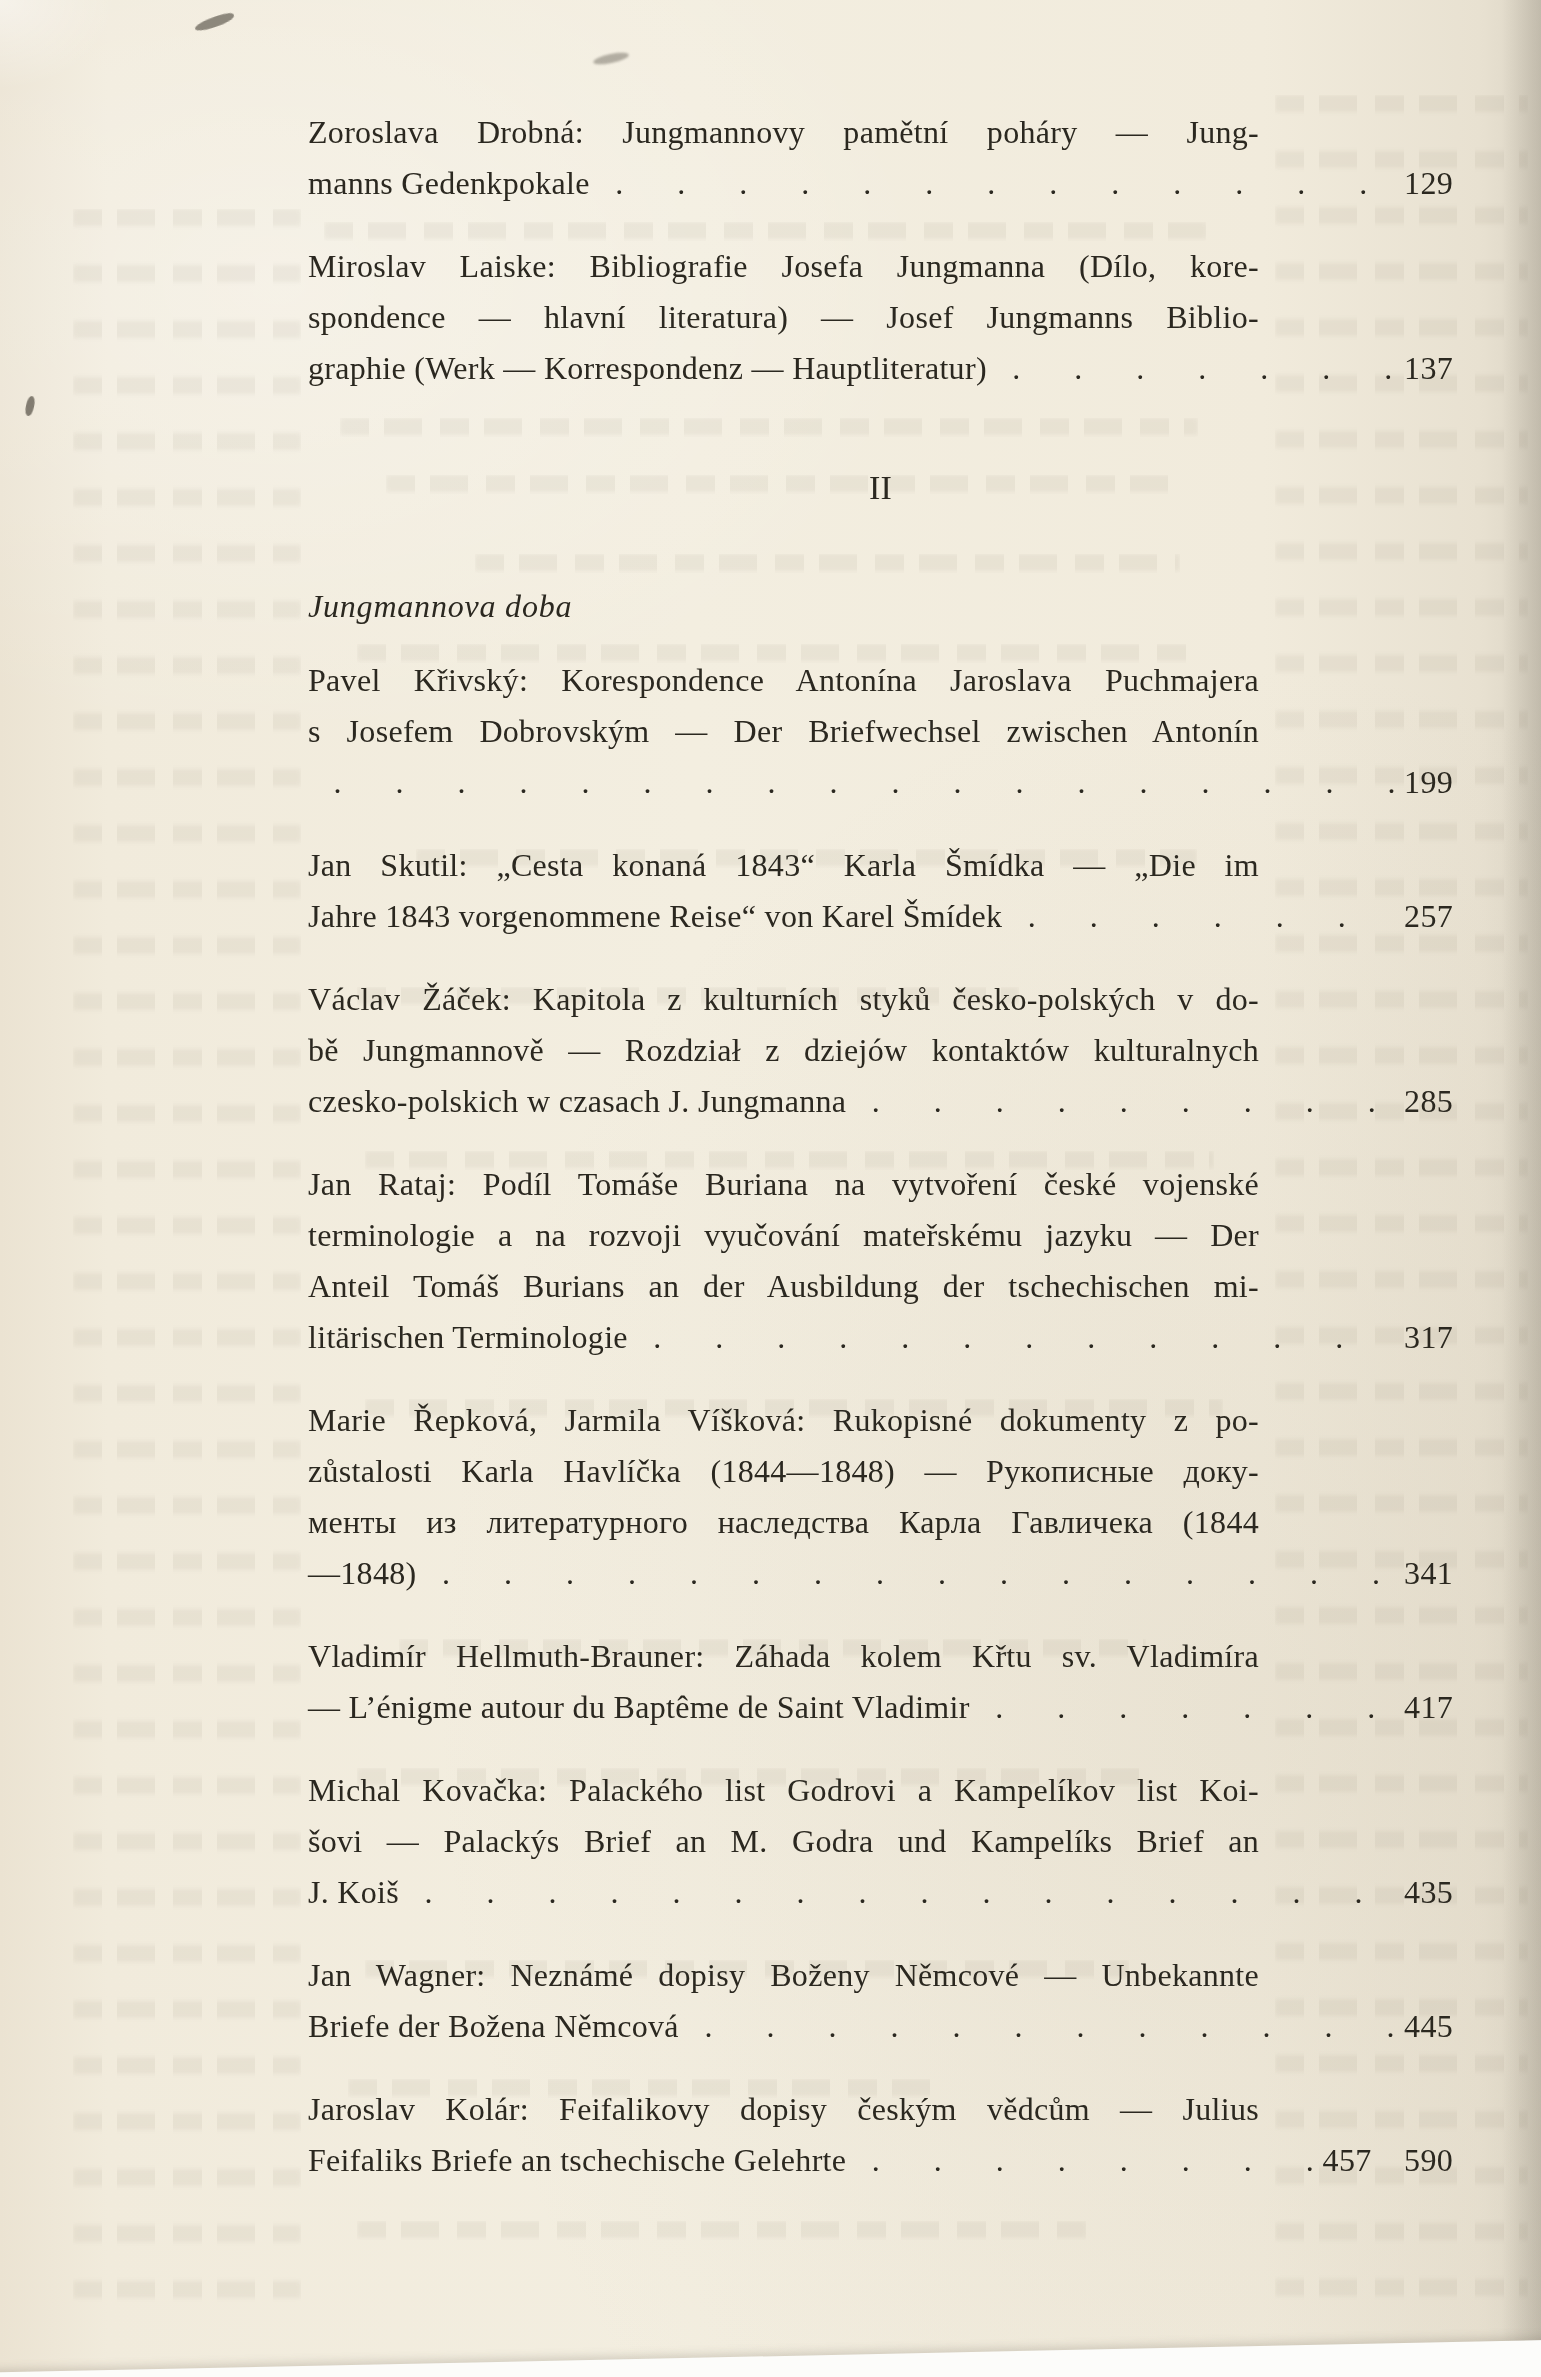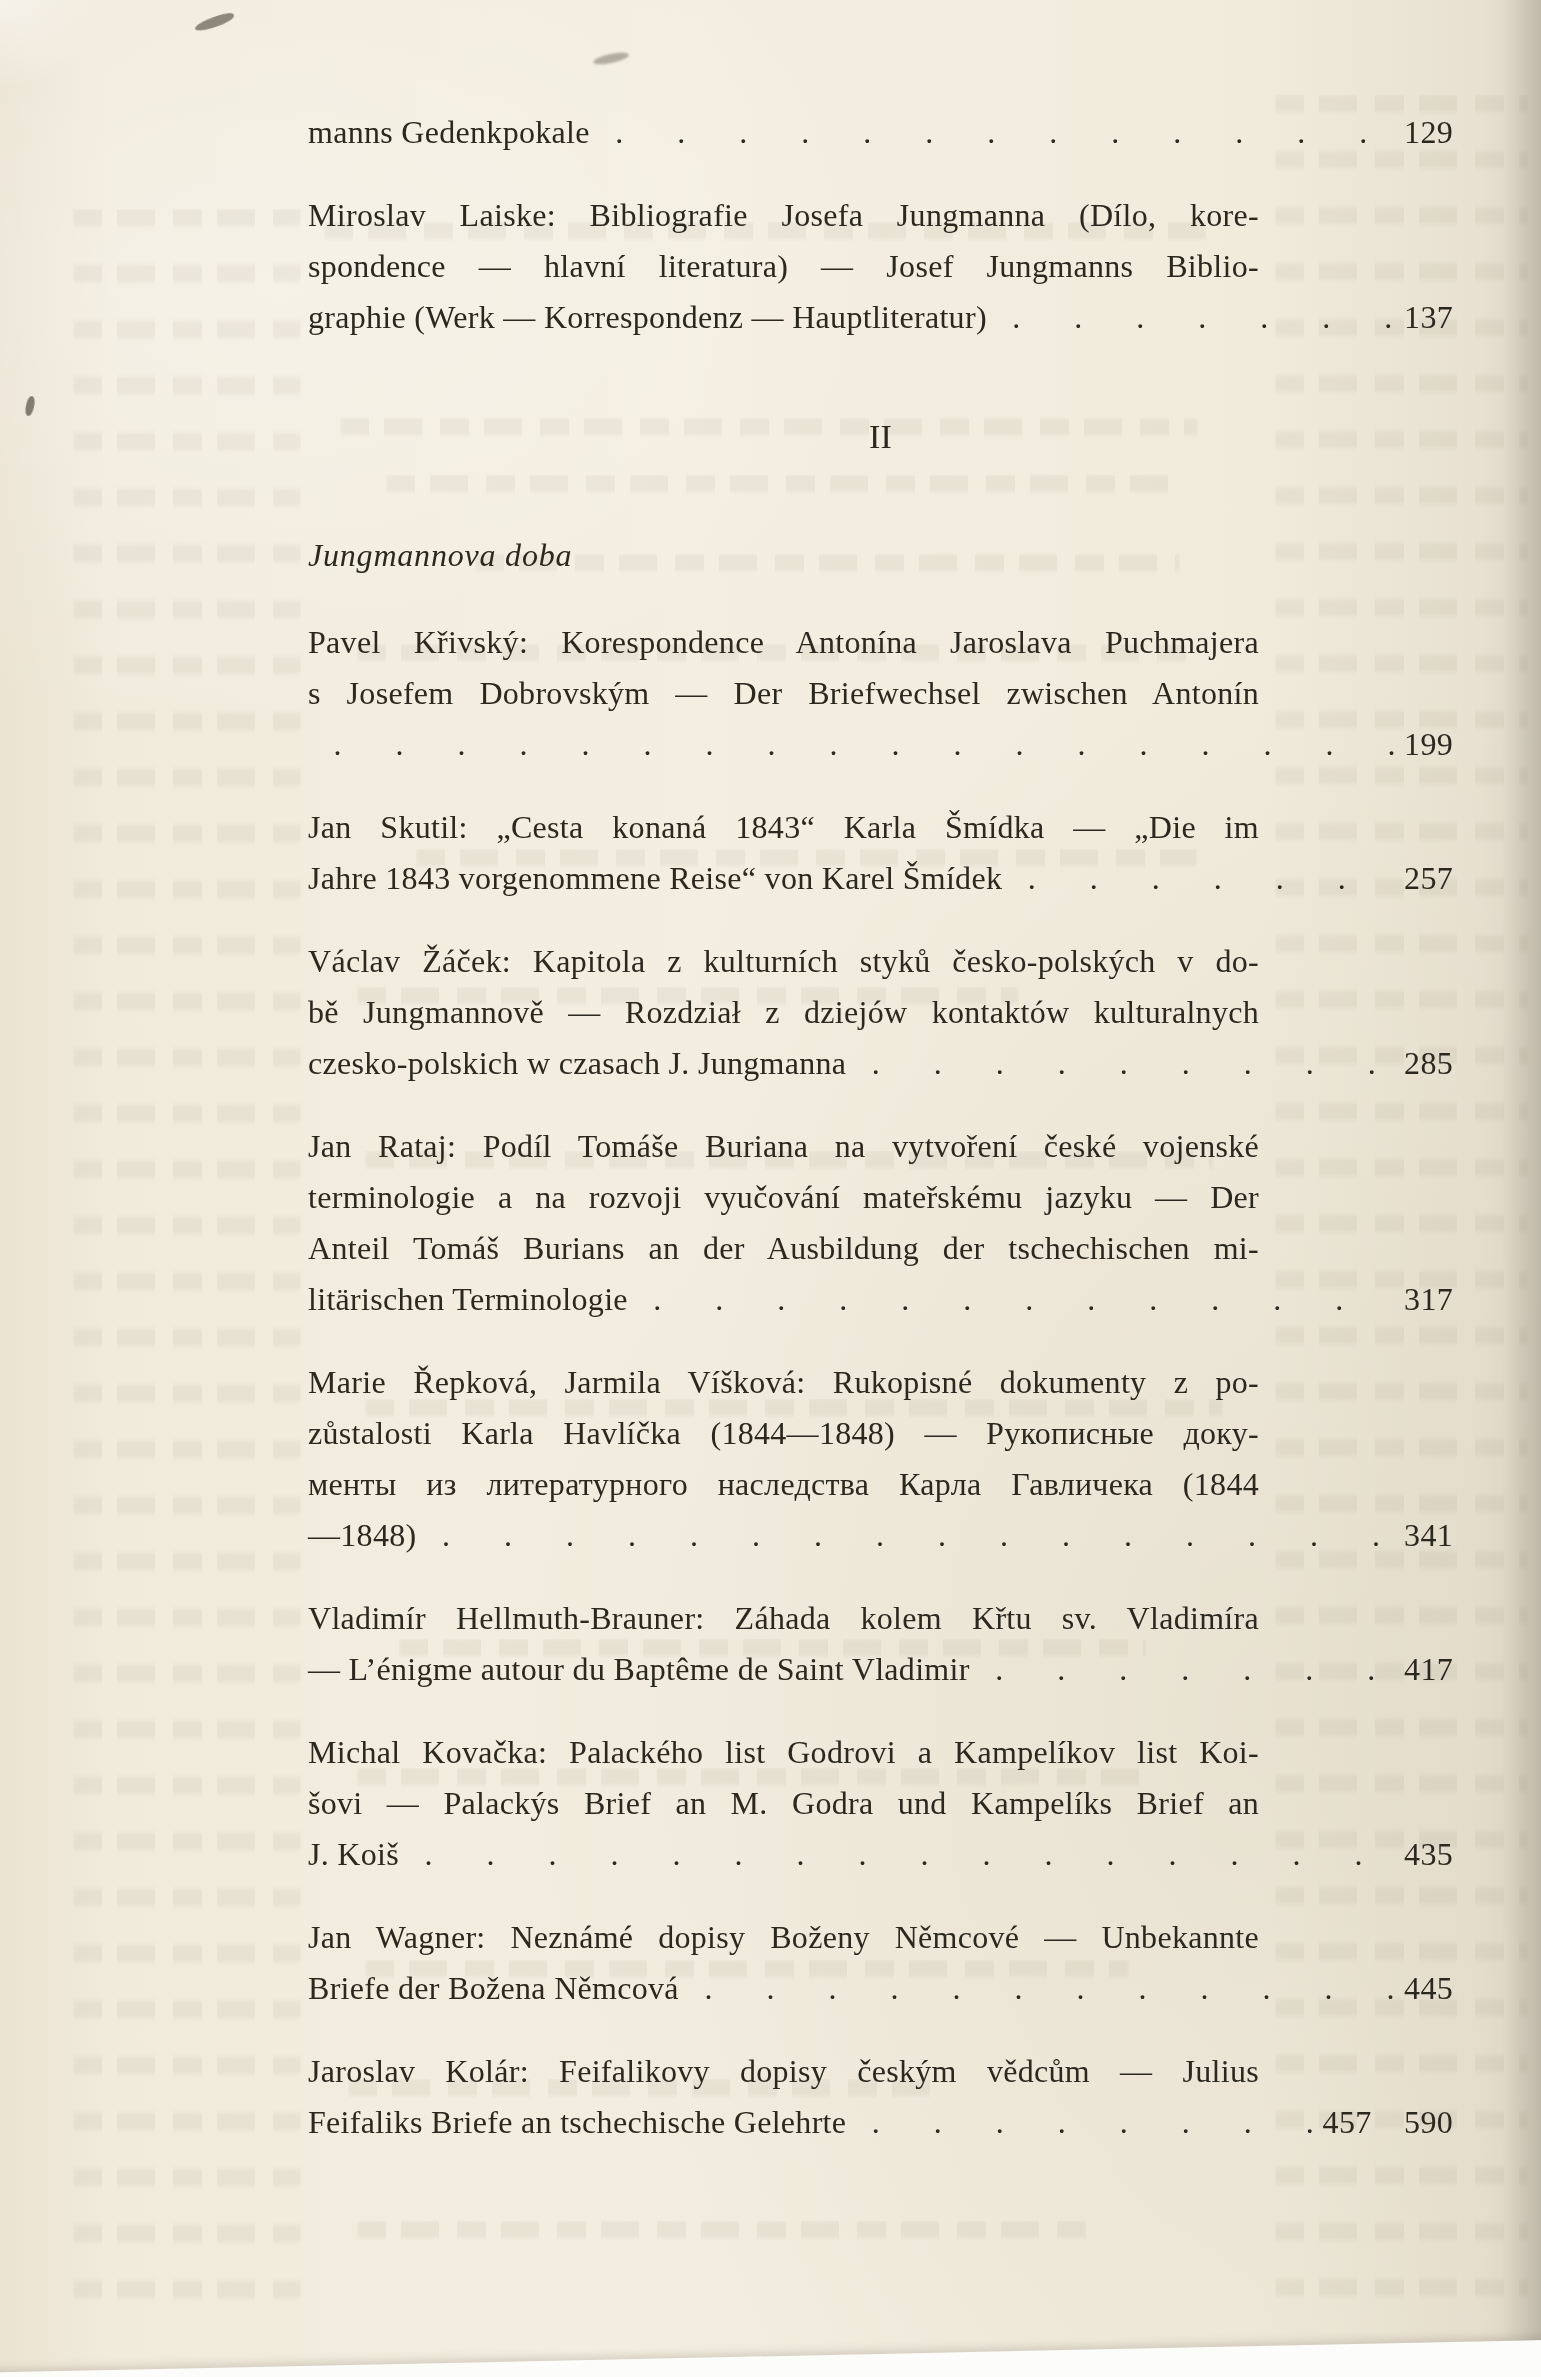"Zoroslava Drobná: Jungmannovy pamětní" div.entry-line { html: none -> <div>Zoroslava Drobná: Jungmannovy pamětní poháry — Jung-</div> }
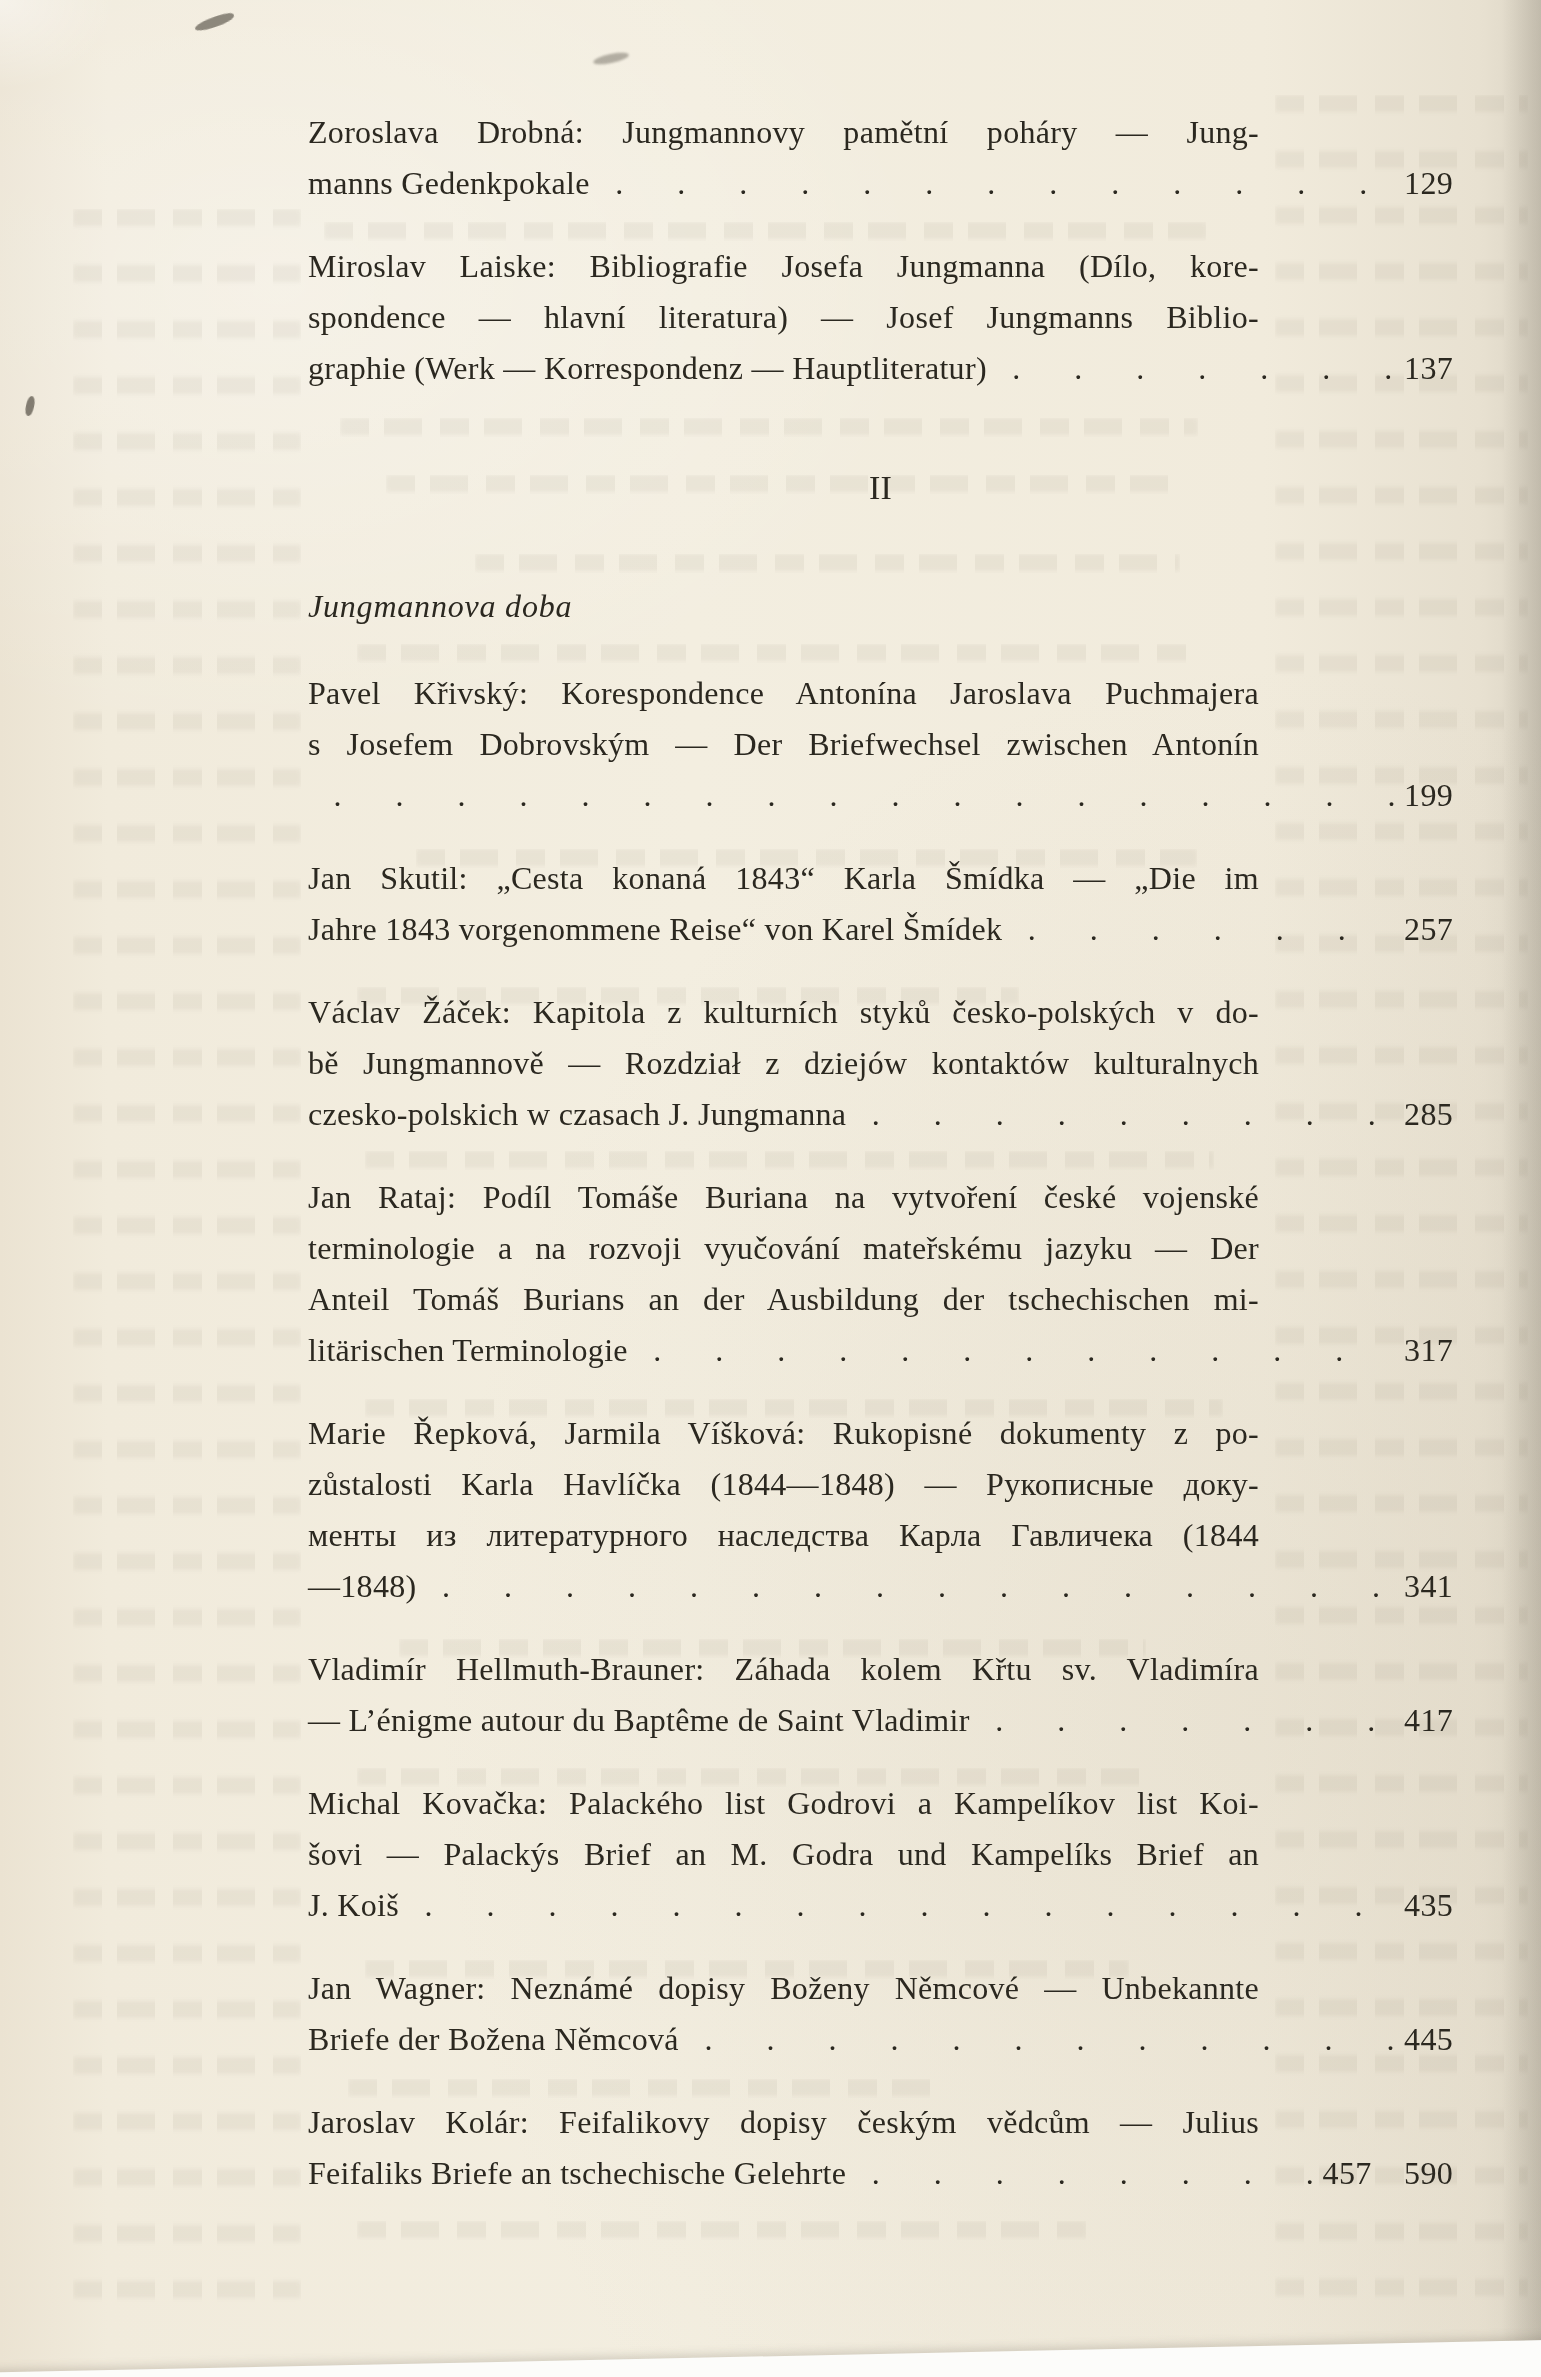"Jungmannova doba" .section-title { margin-bottom: 36px -> 23px }
